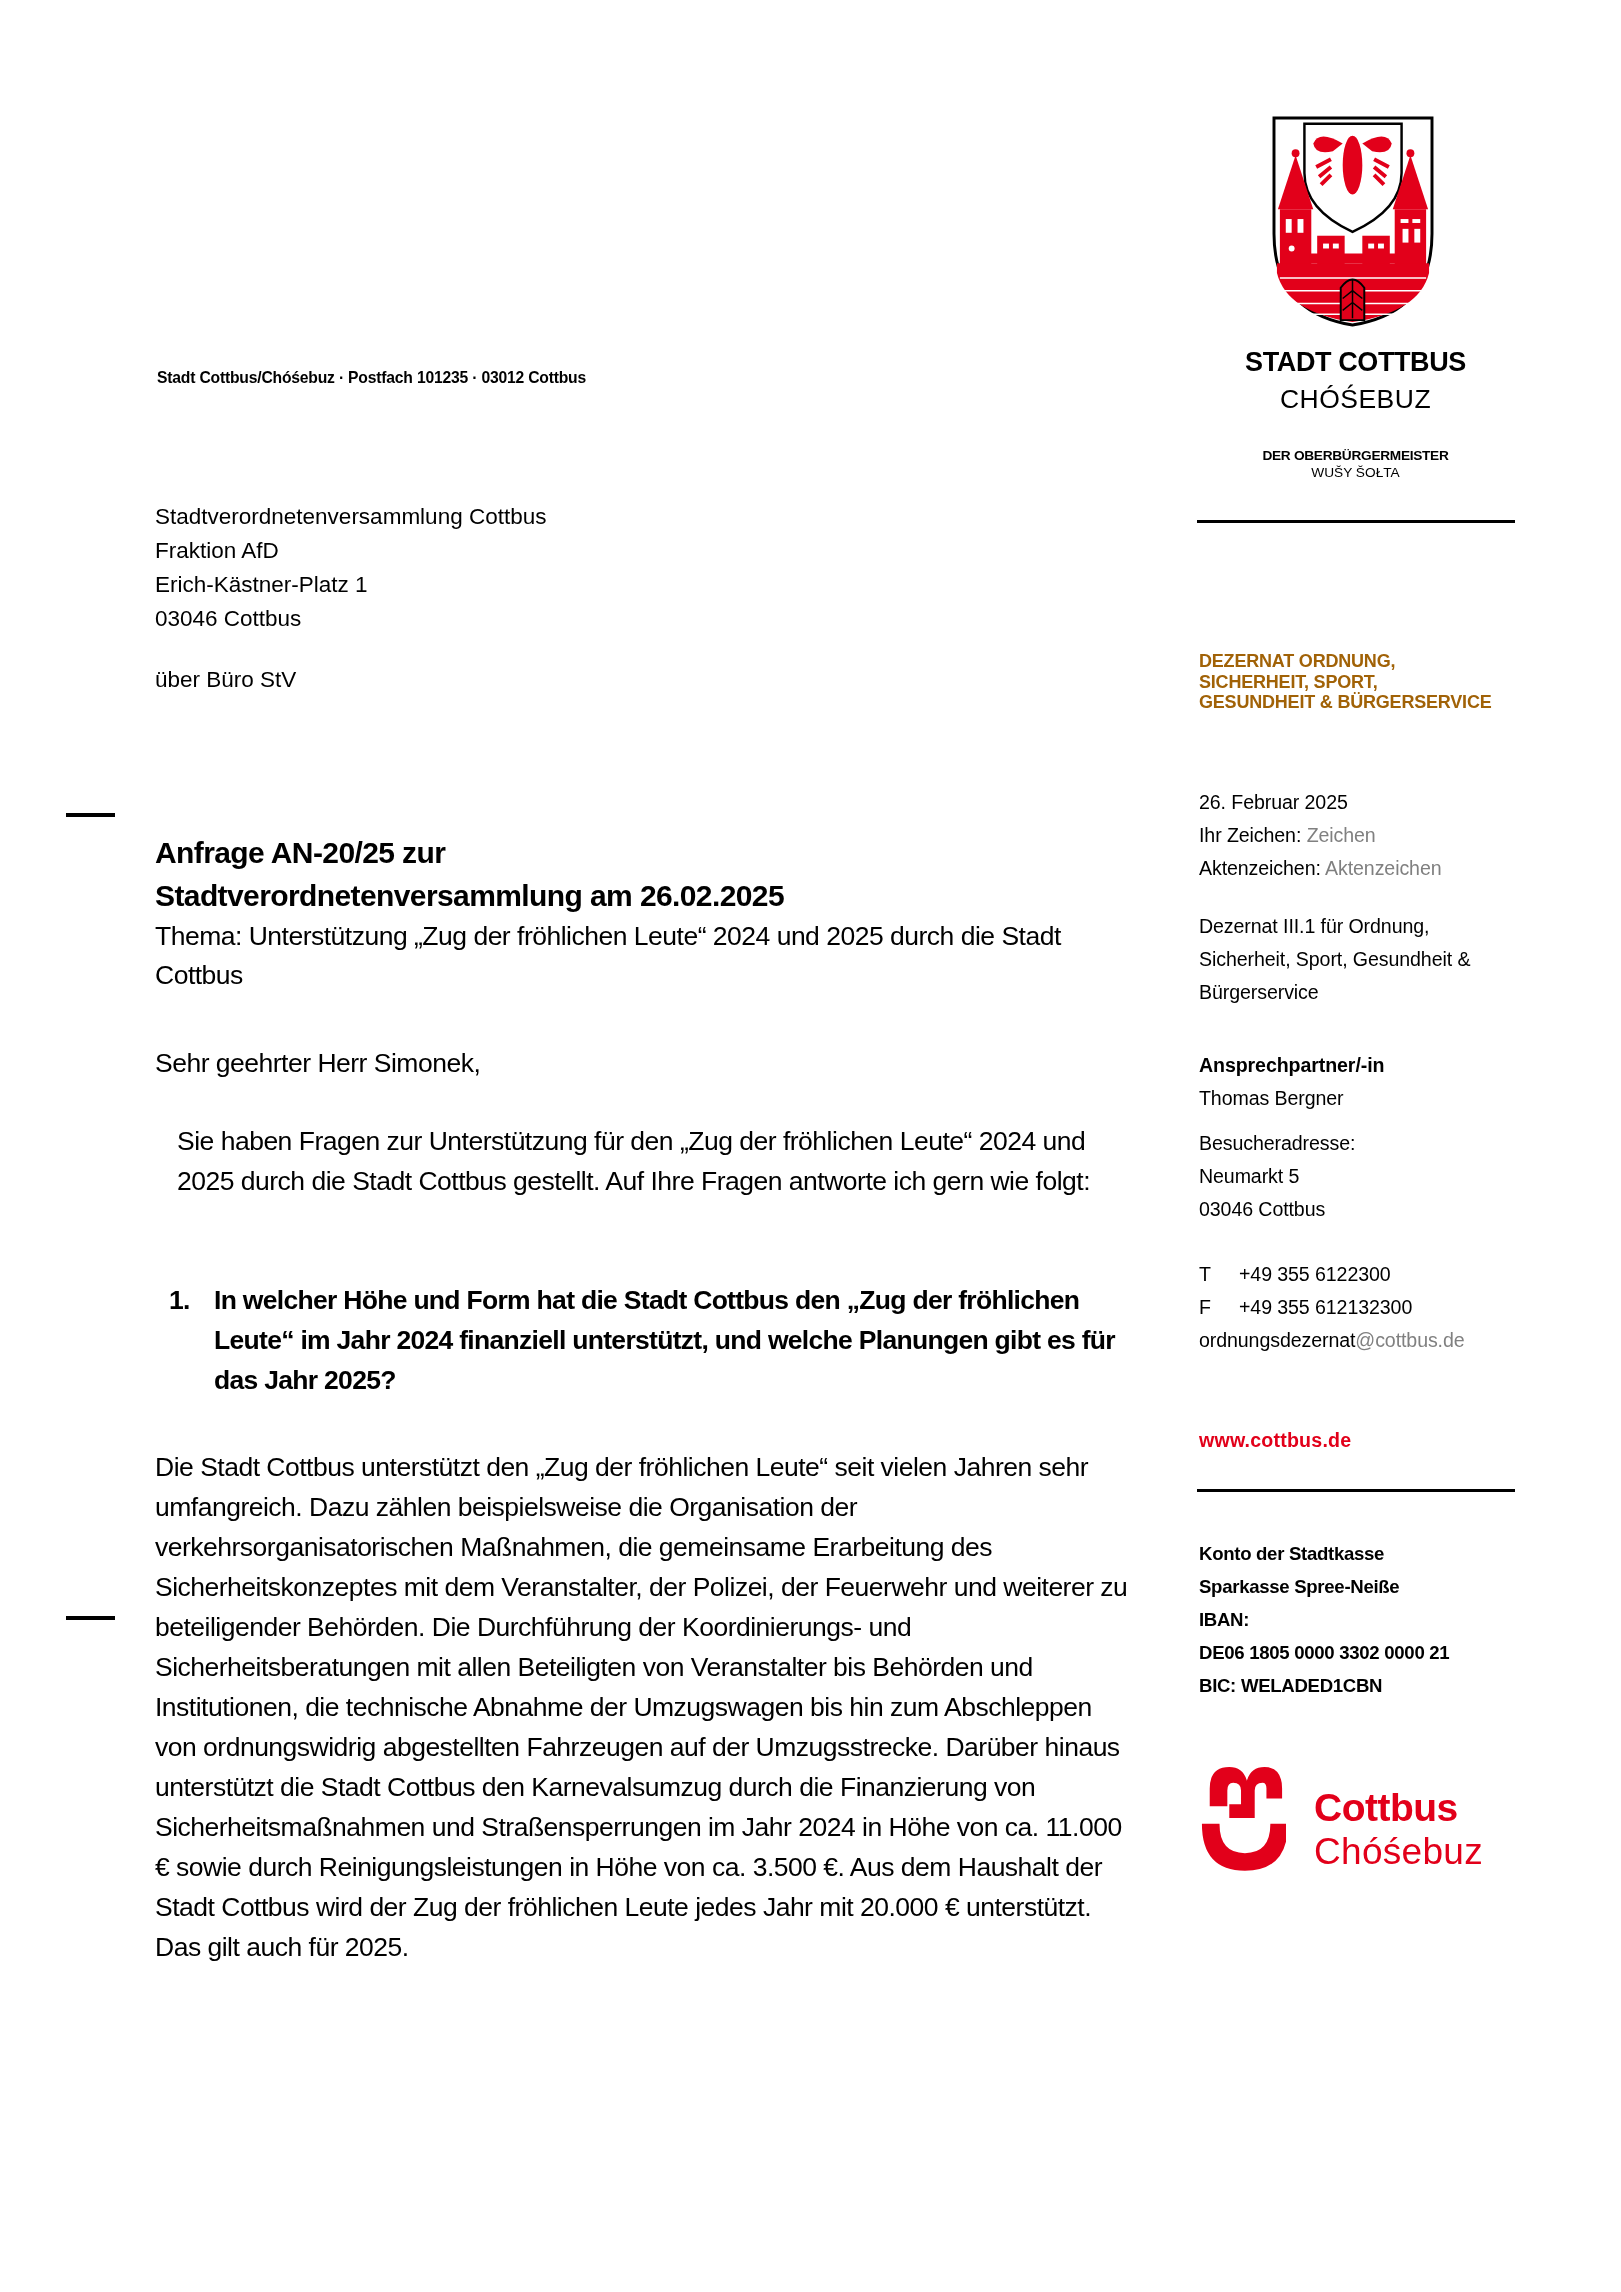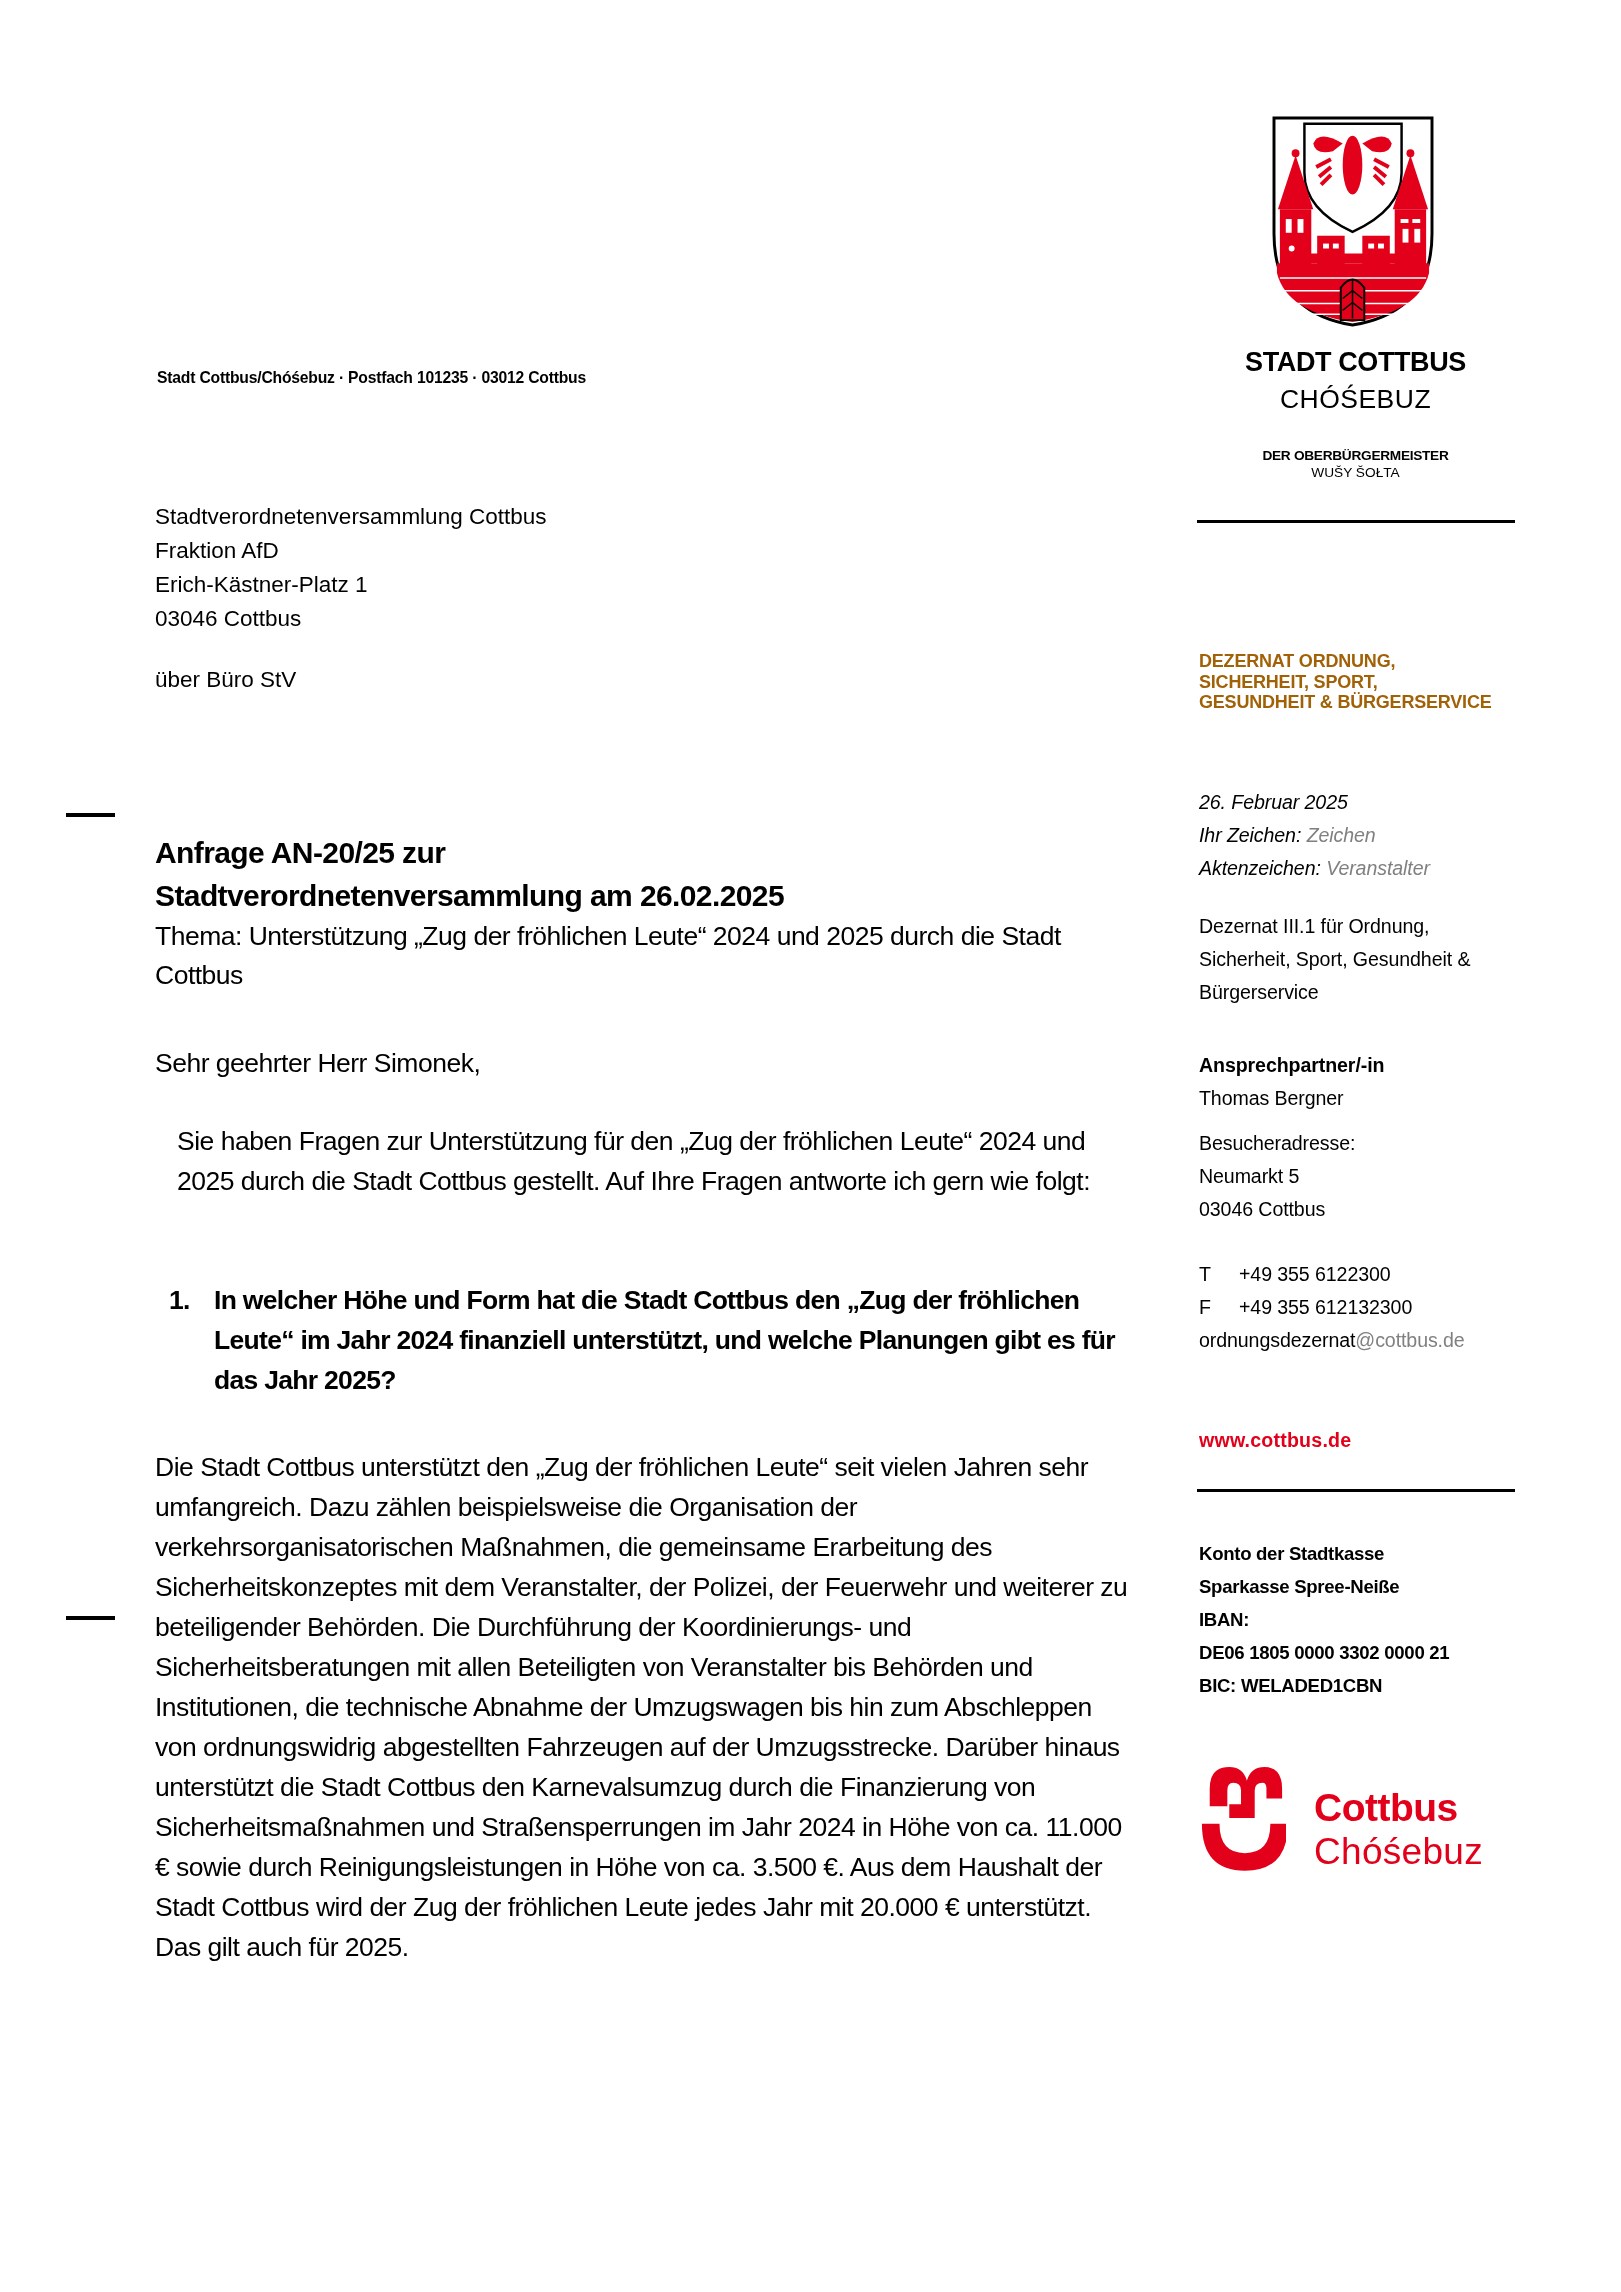"26. Februar 2025" div.abs { font-style: italic -> none }
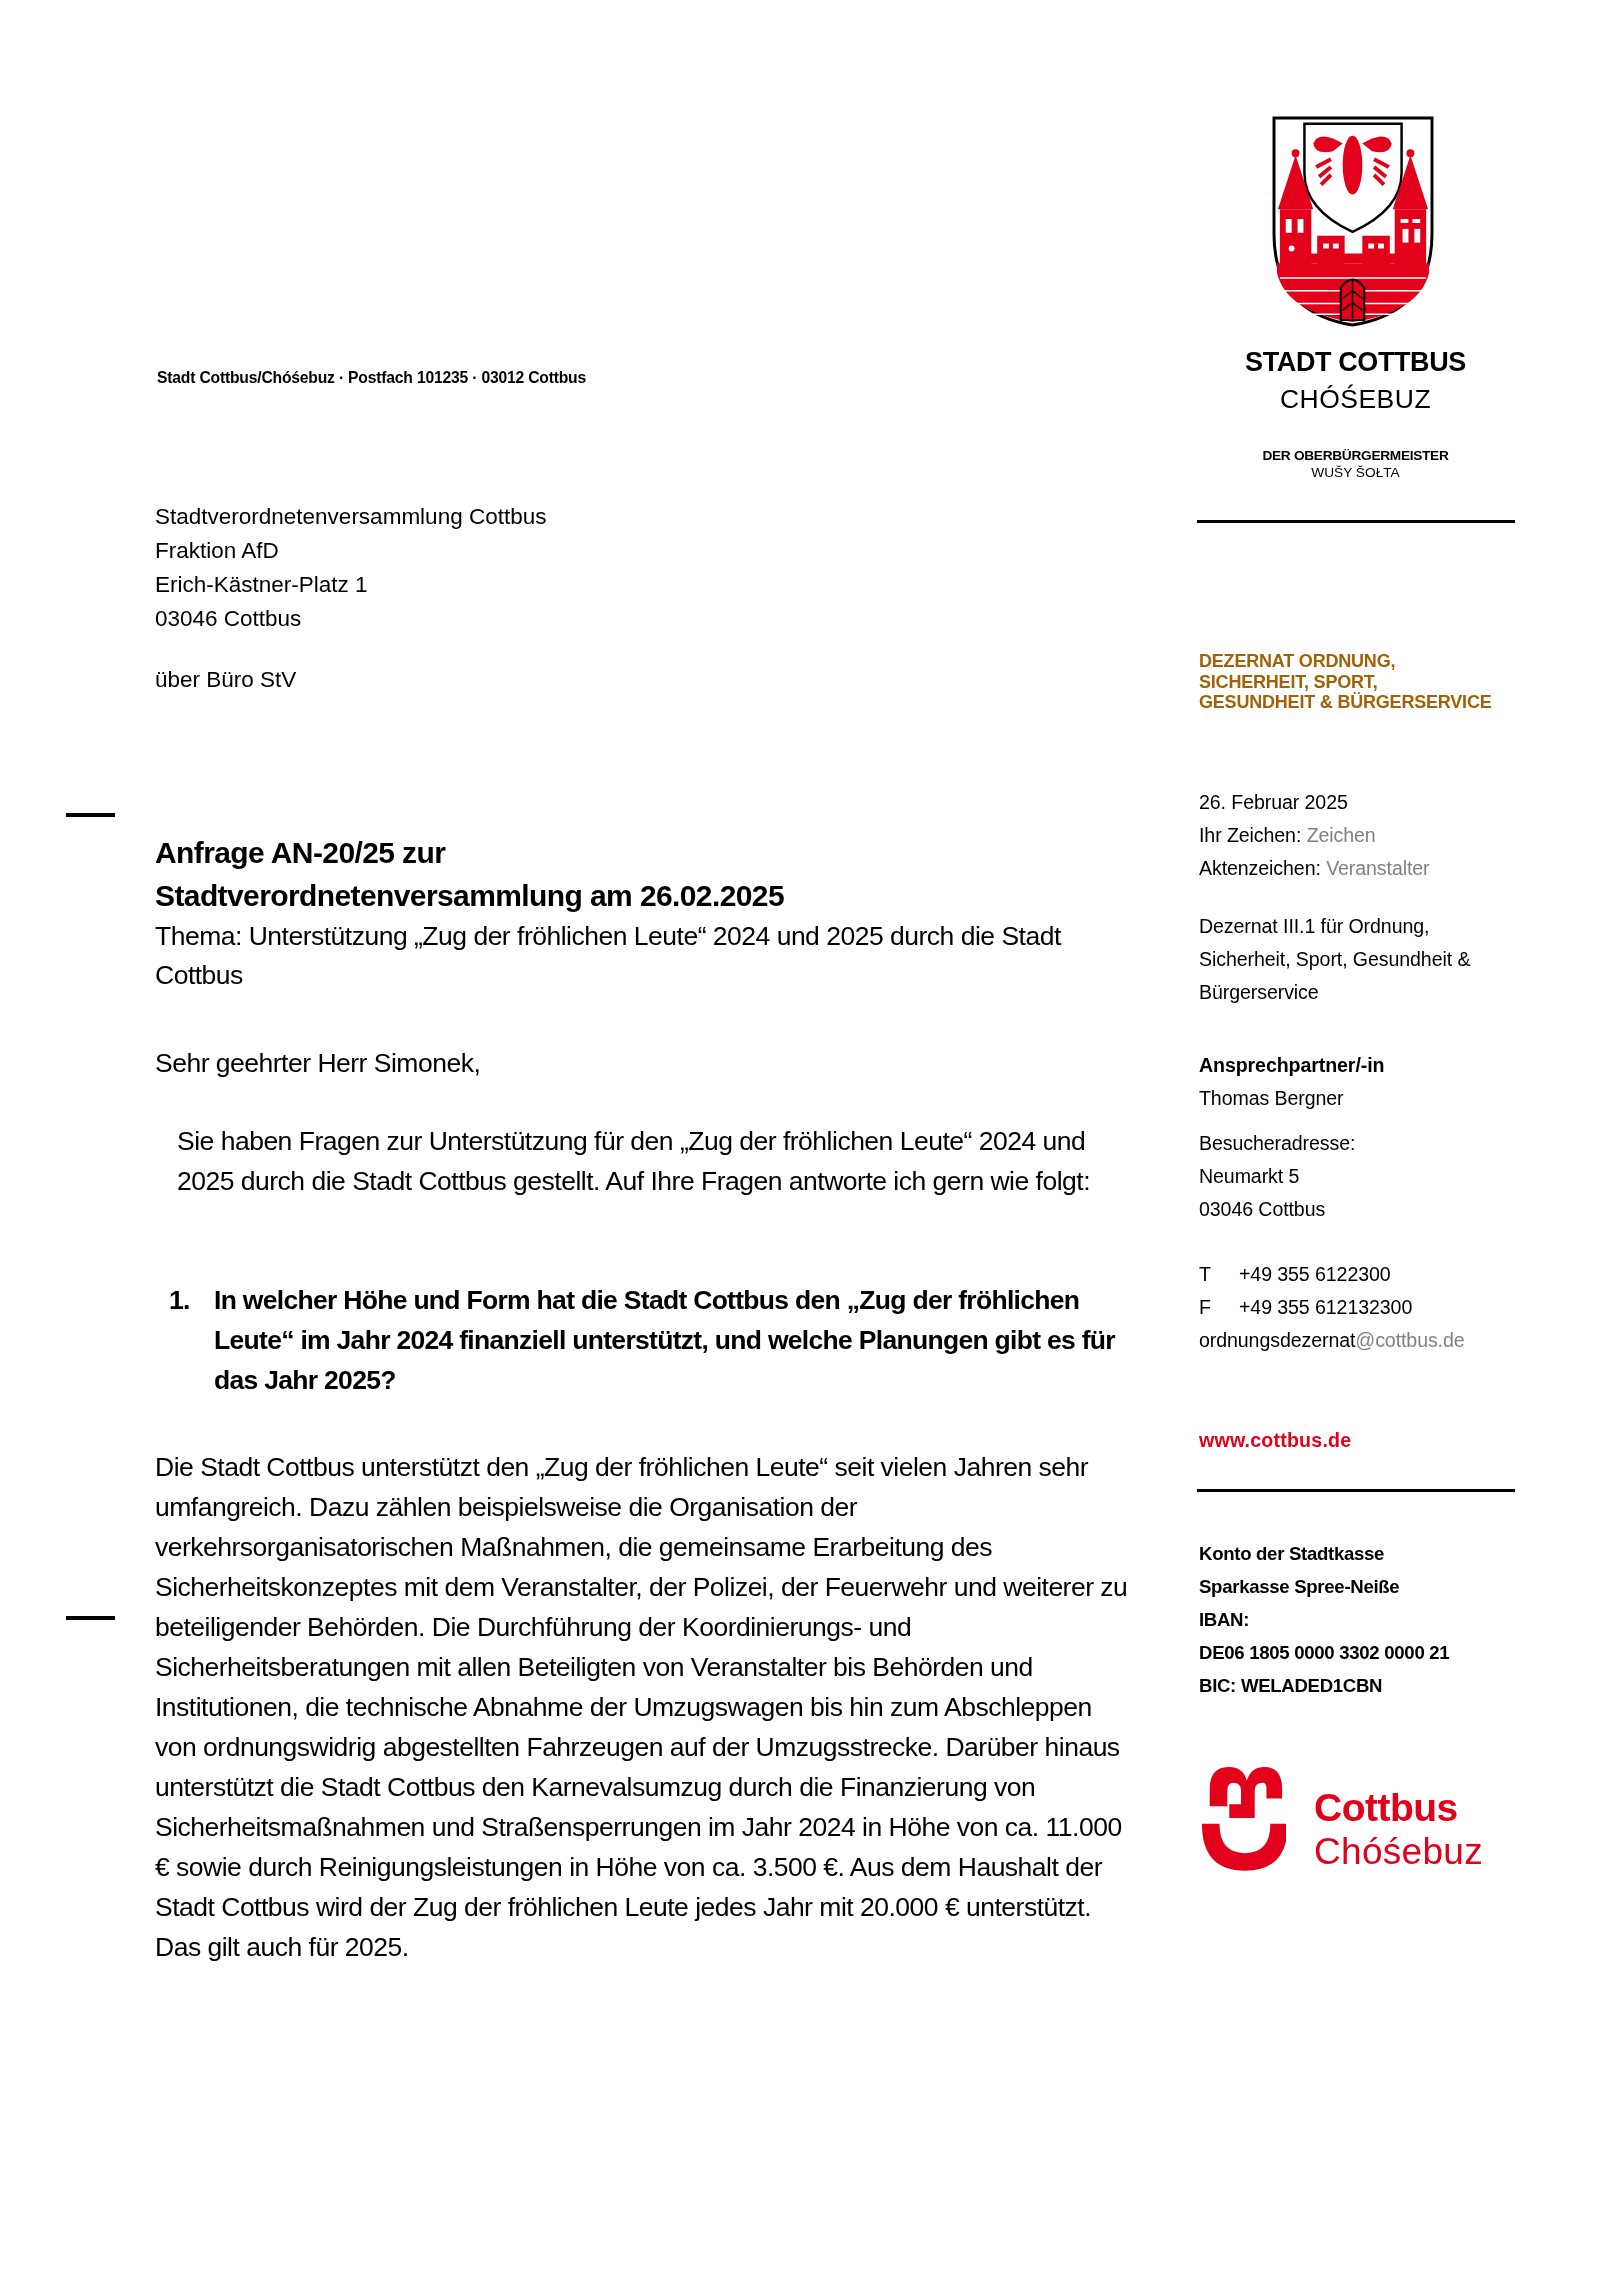"Veranstalter" span.muted { text: Veranstalter -> Aktenzeichen }
